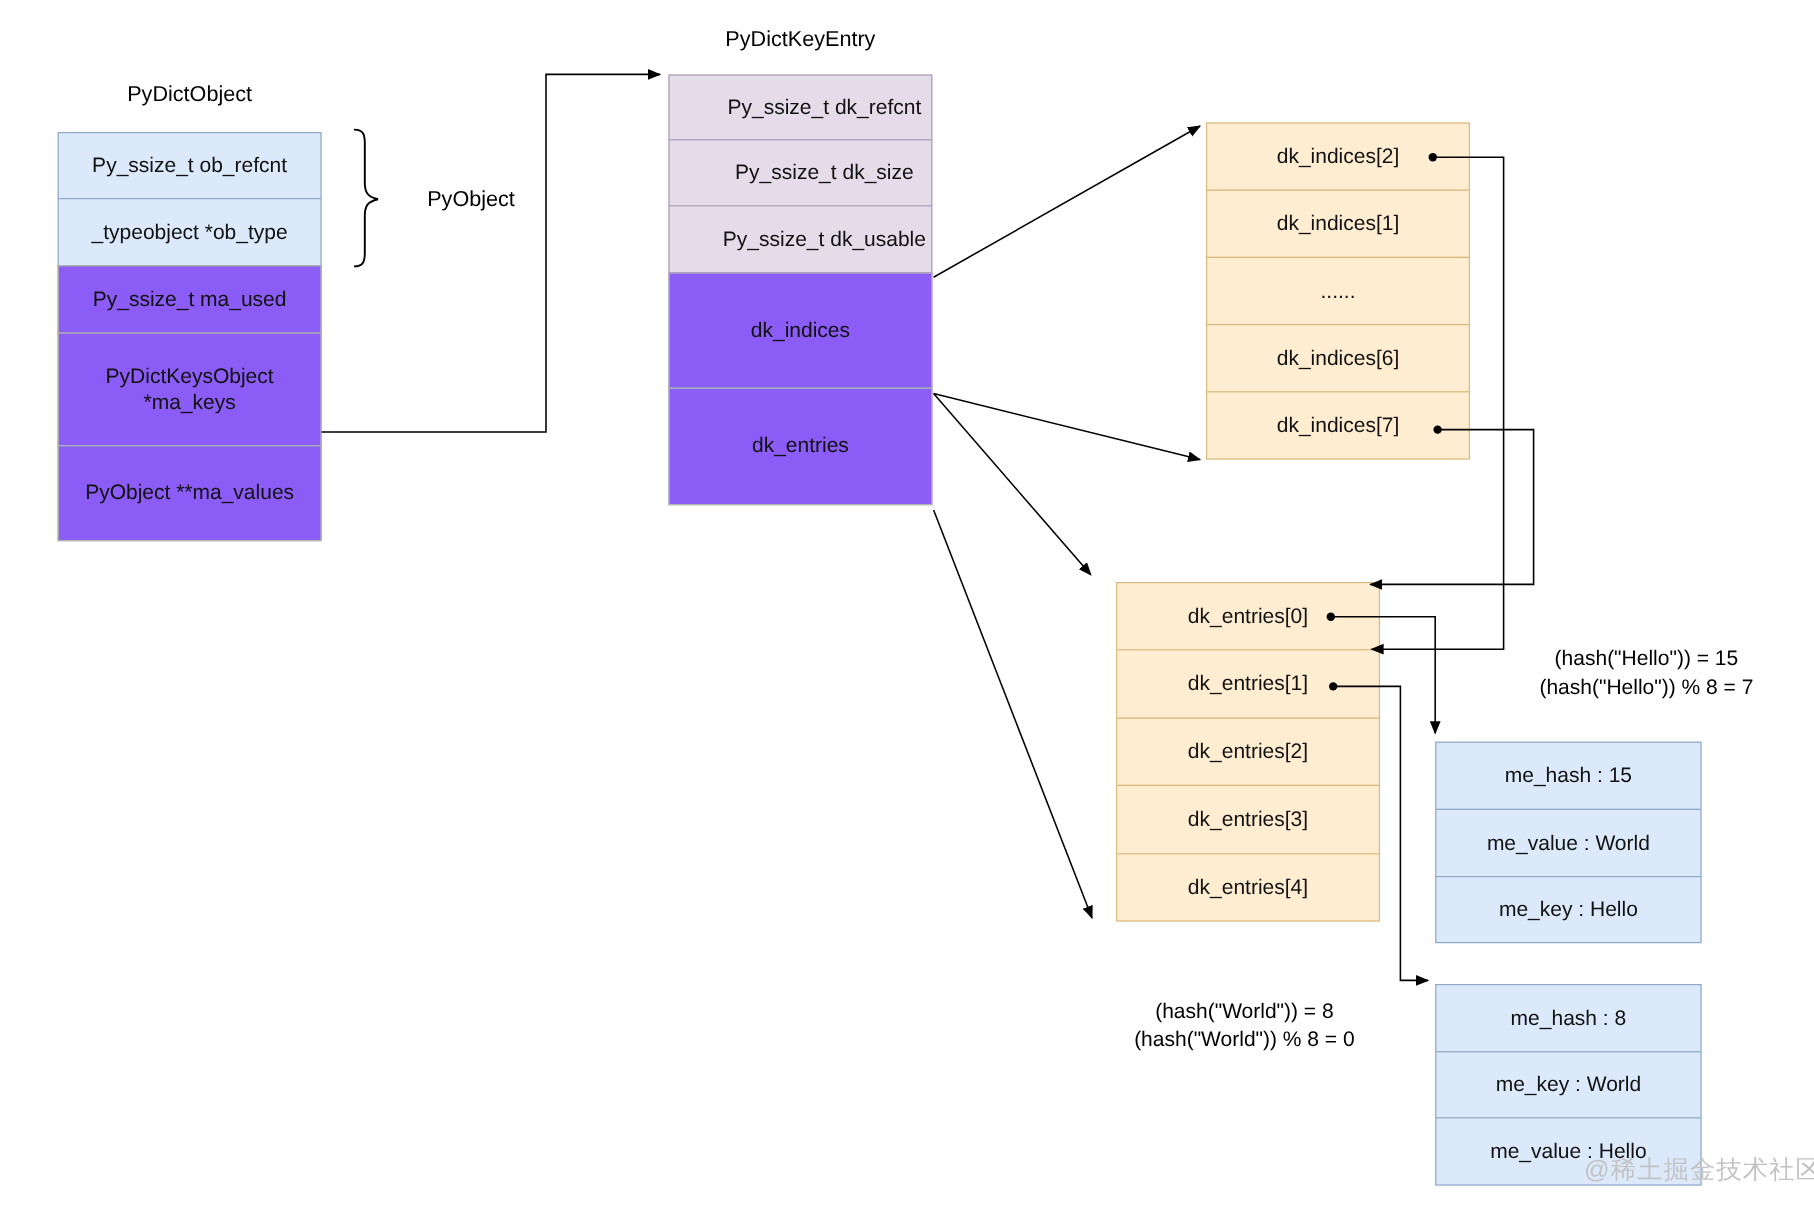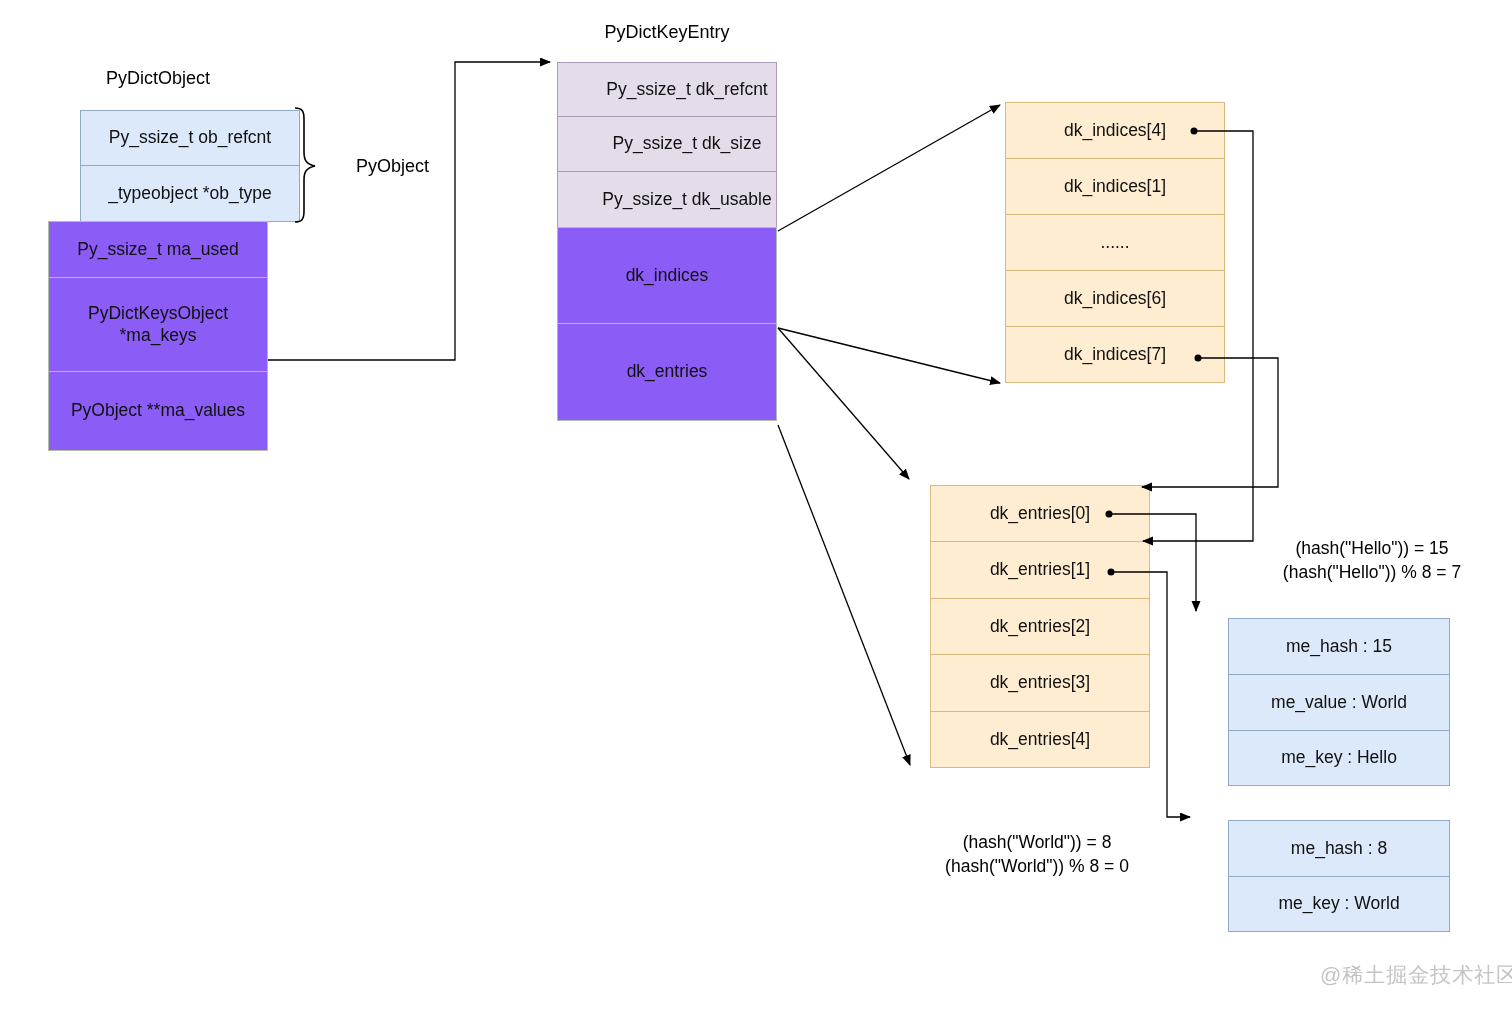"Py_ssize_t ob_refcnt" .blue { margin-left: 32px -> none }
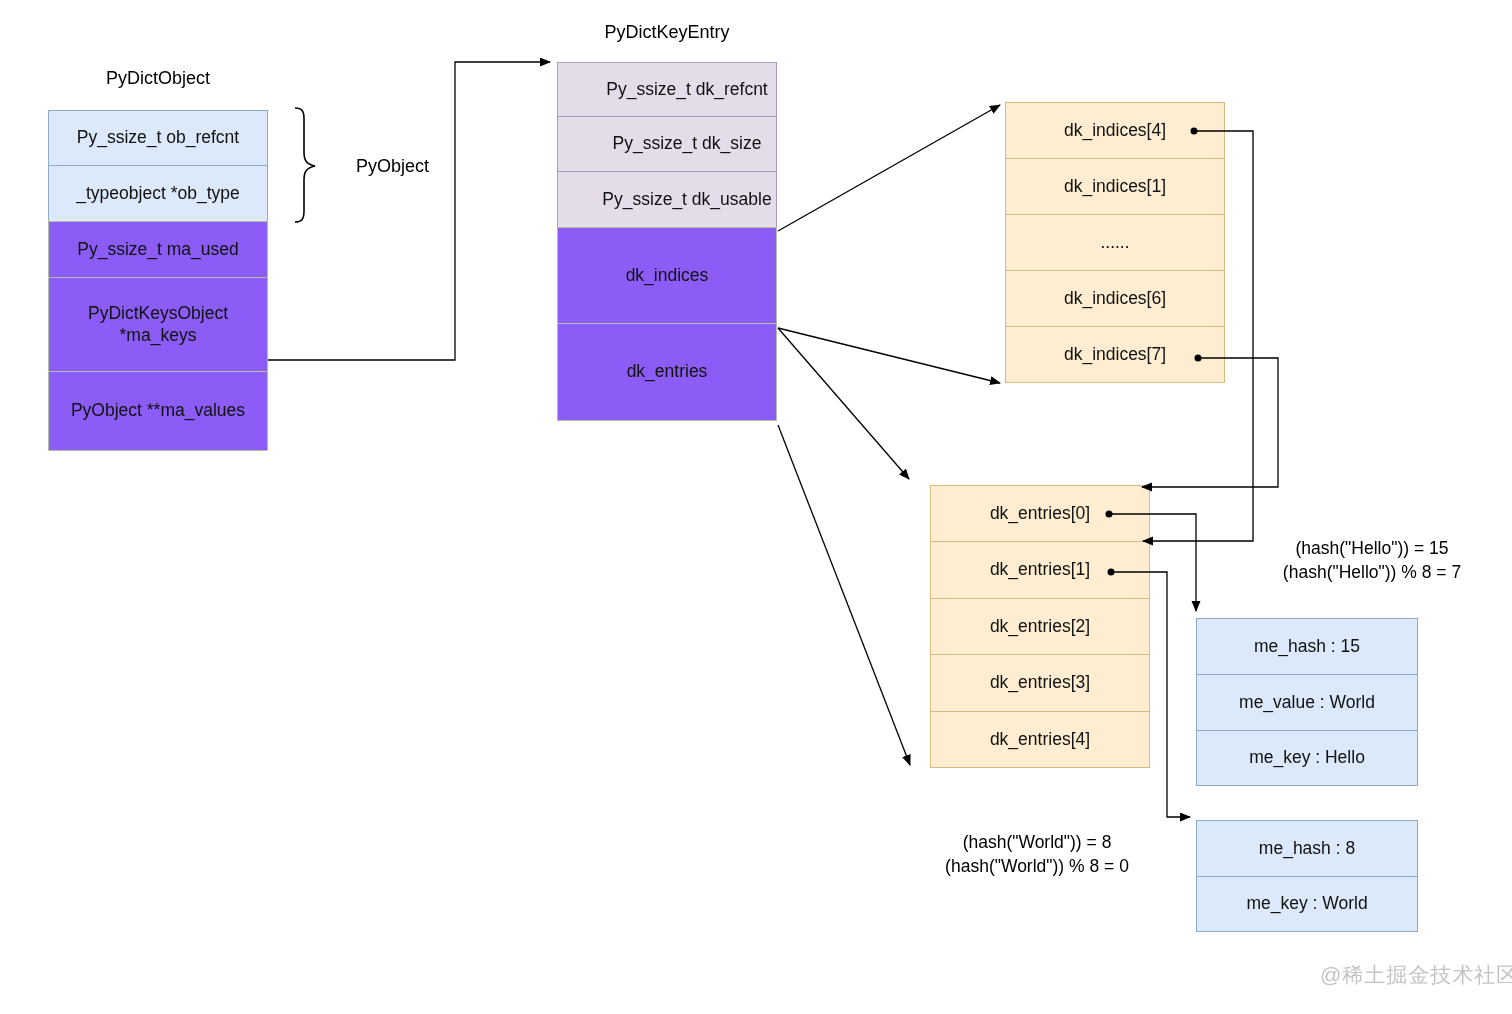"dk_indices[4]" div.row { text: 4 -> 2 }
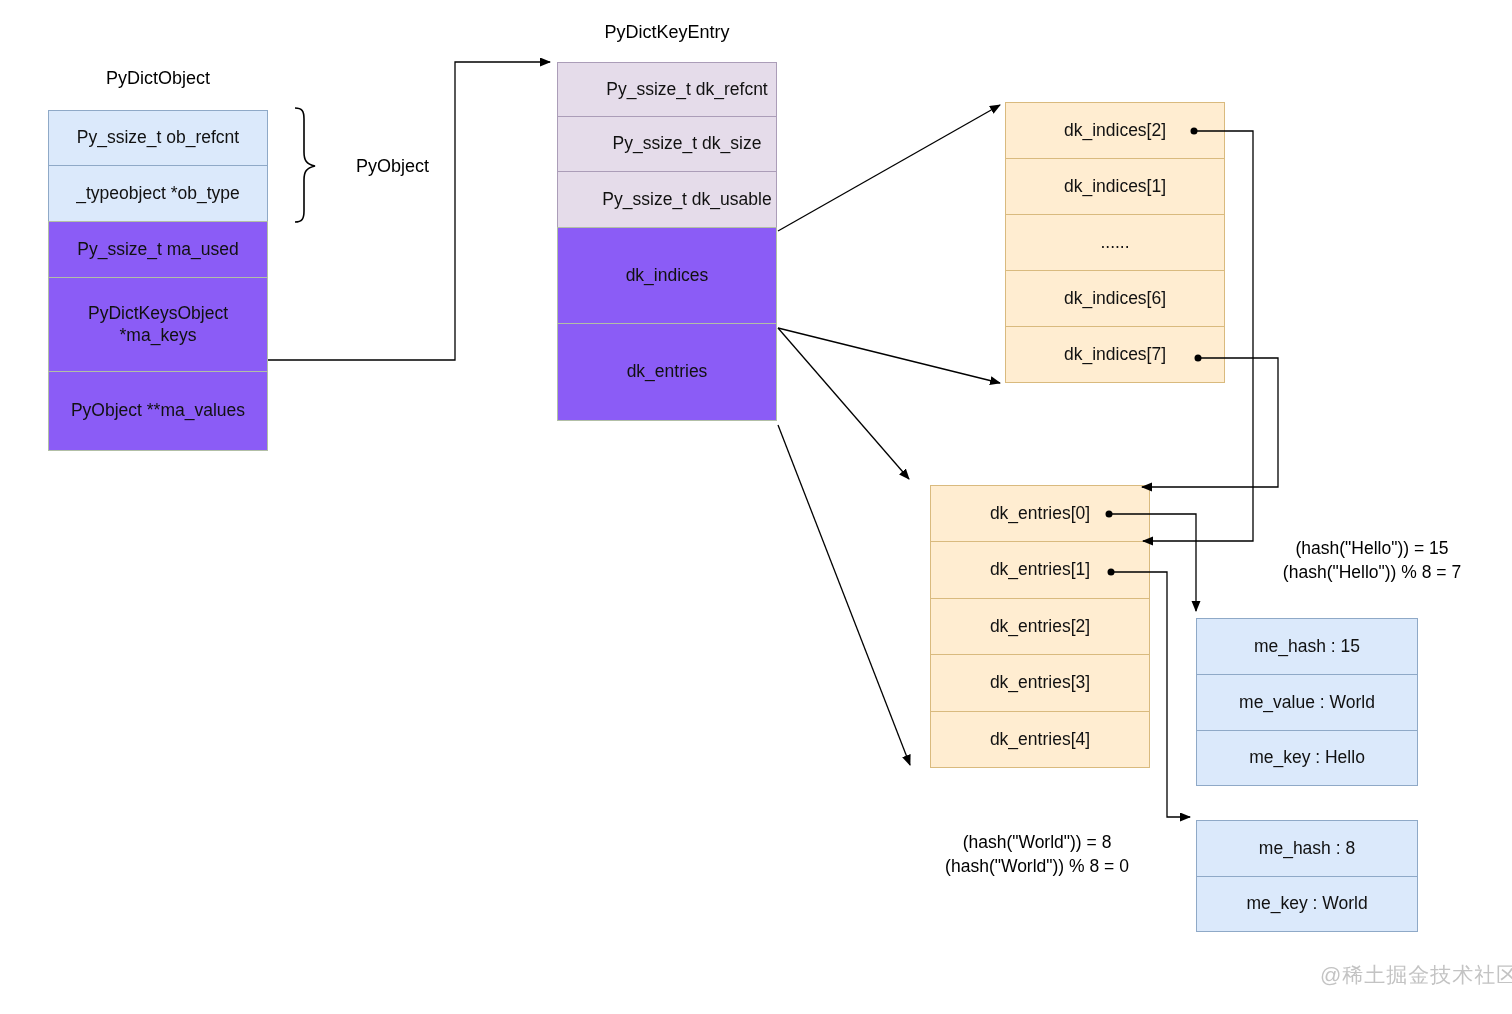"me_value : Hello" div.row { html: none -> <div>me_value : Hello</div> }
